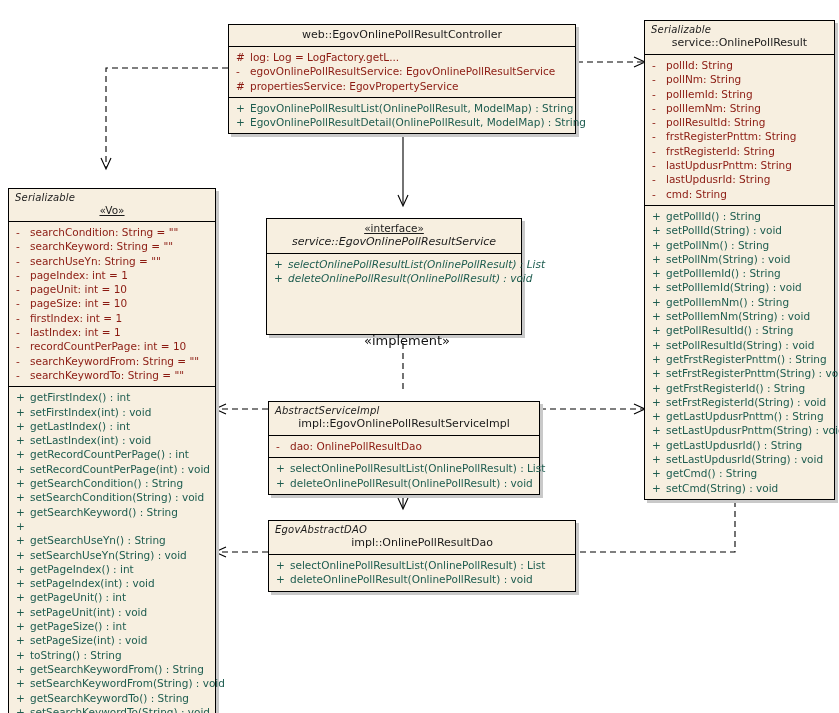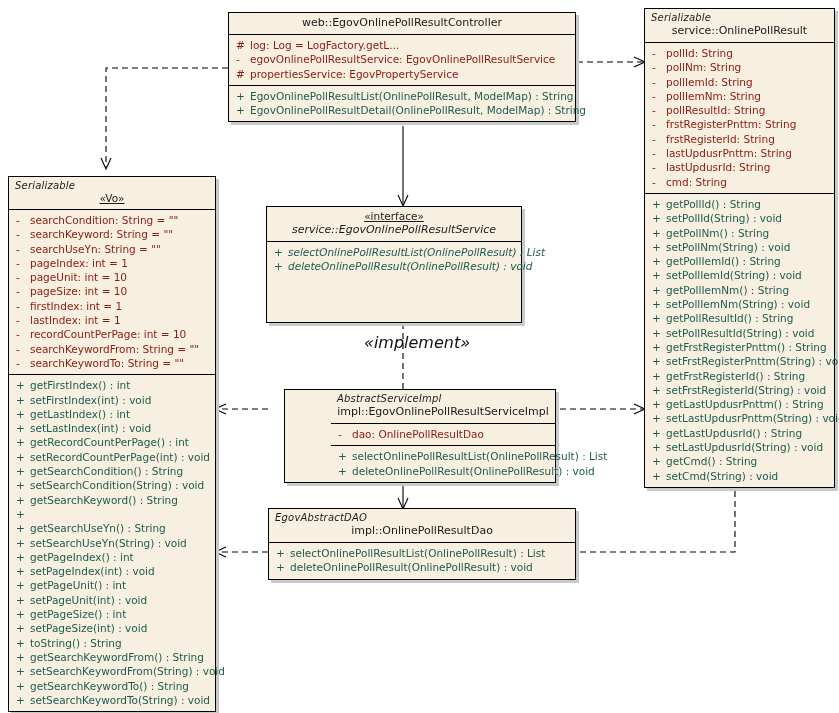"web::EgovOnlinePollResultController" .uml-class { margin-top: none -> 12px }
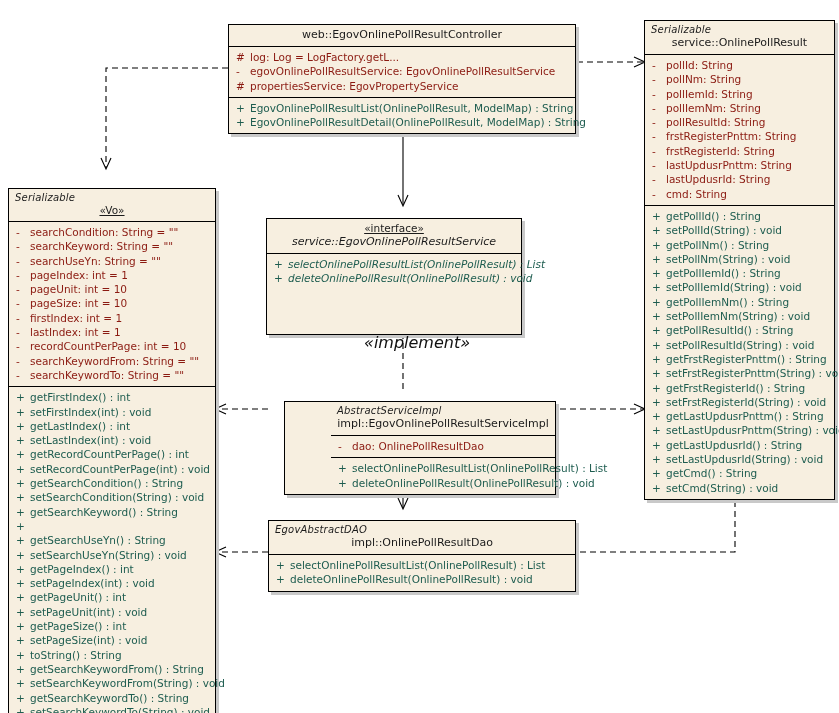"«implement»" .edge-label { font-size: 16px -> 13px; font-style: italic -> none }
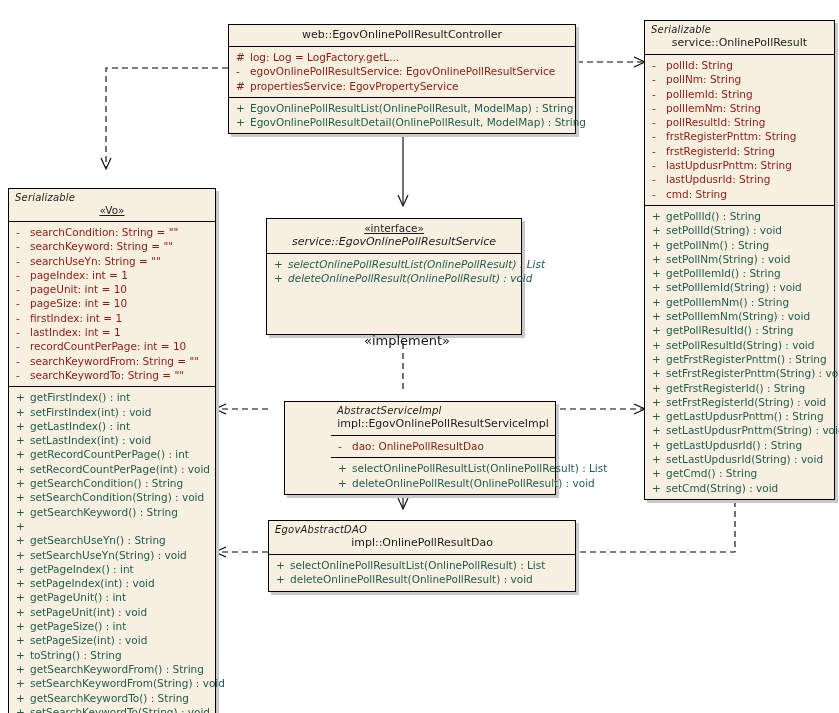"AbstractServiceImpl" div.uml-class { left: 284px -> 268px; padding-left: 46px -> none }
